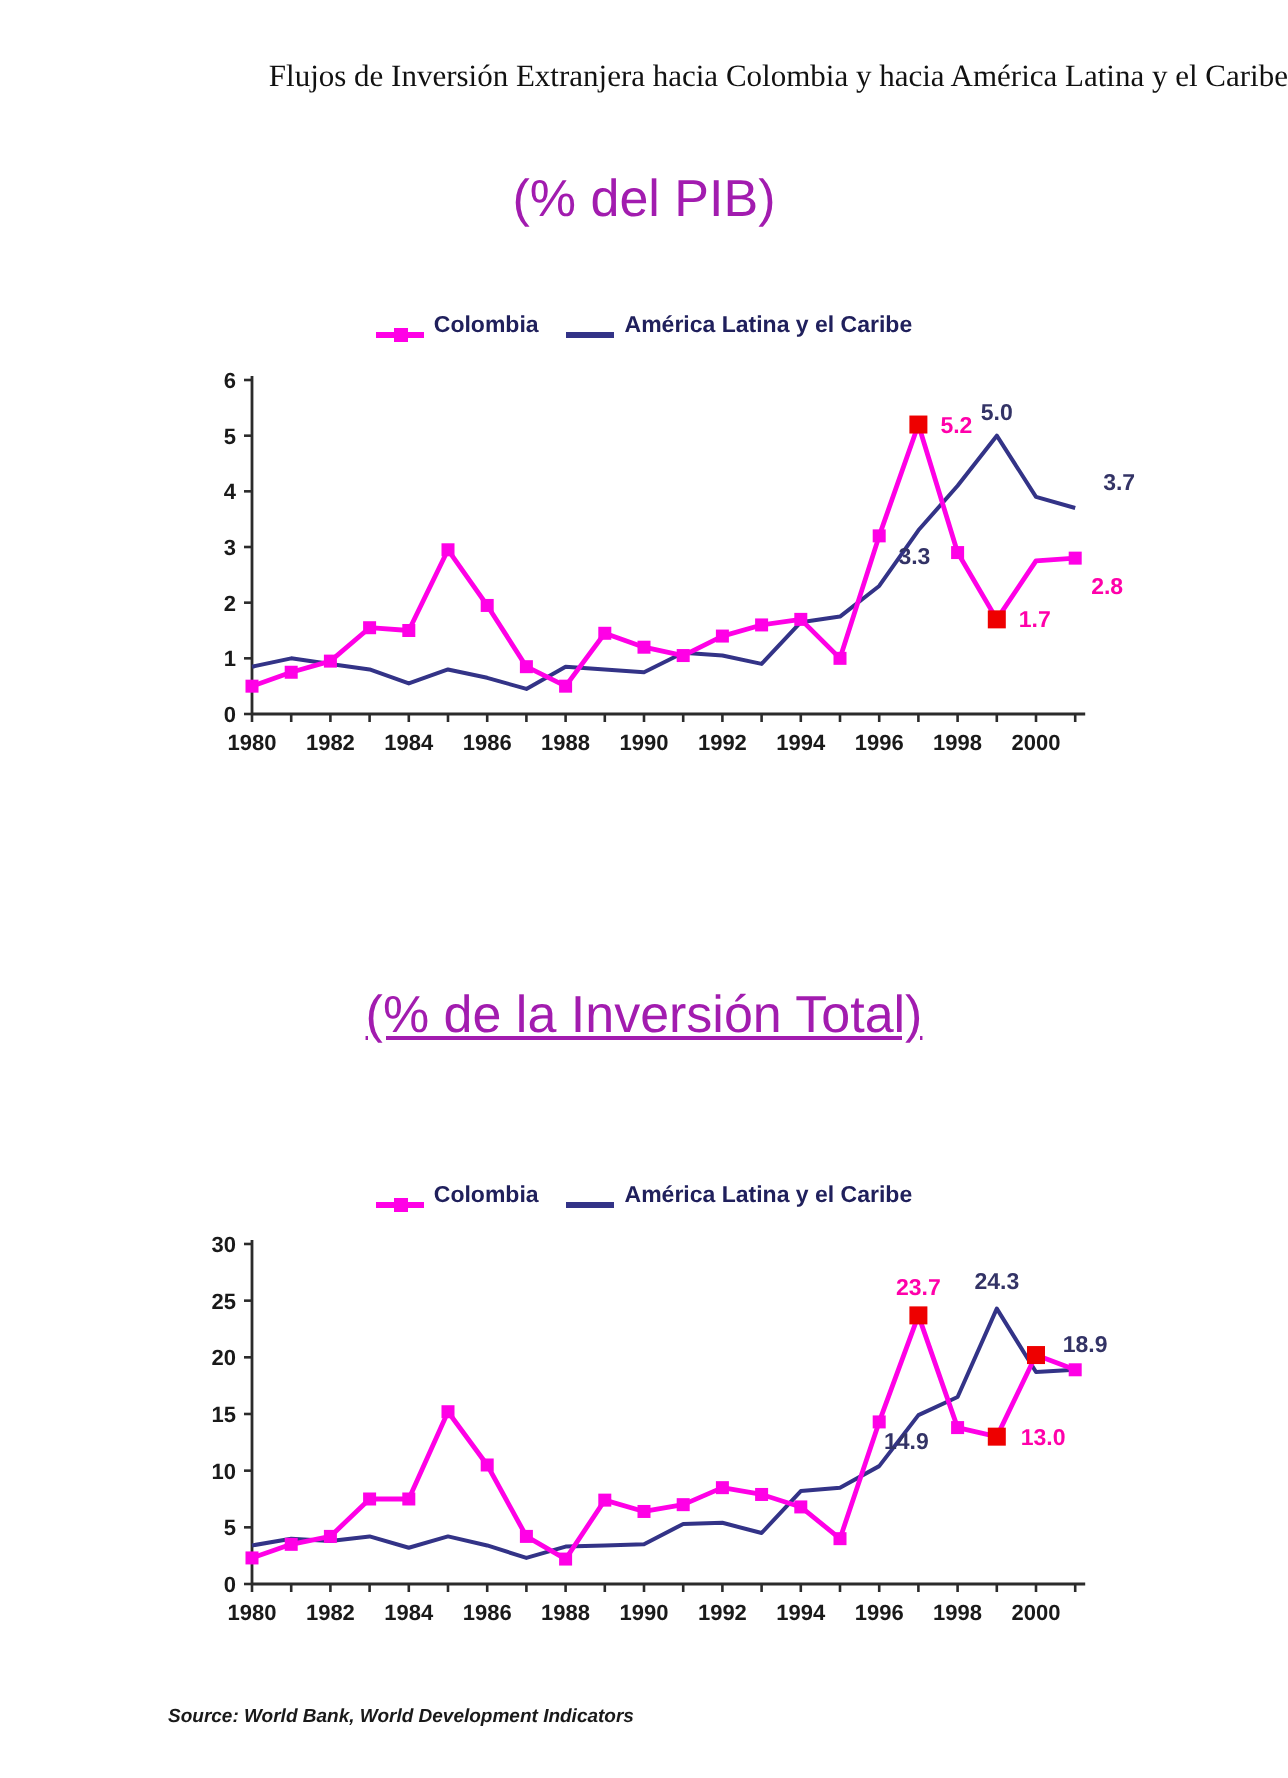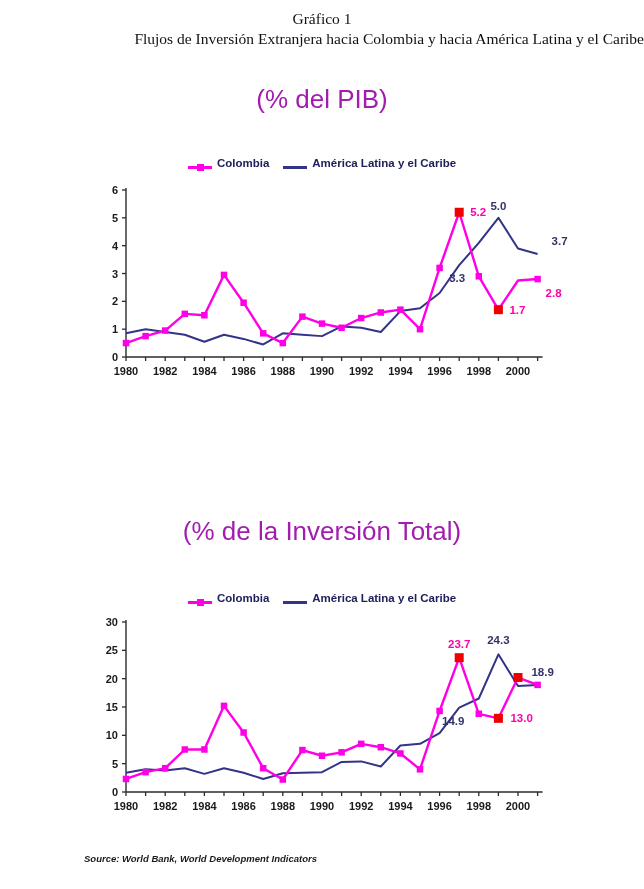"Gráfico 1" div.hdr { html: <div>Gráfico 1</div> -> none }
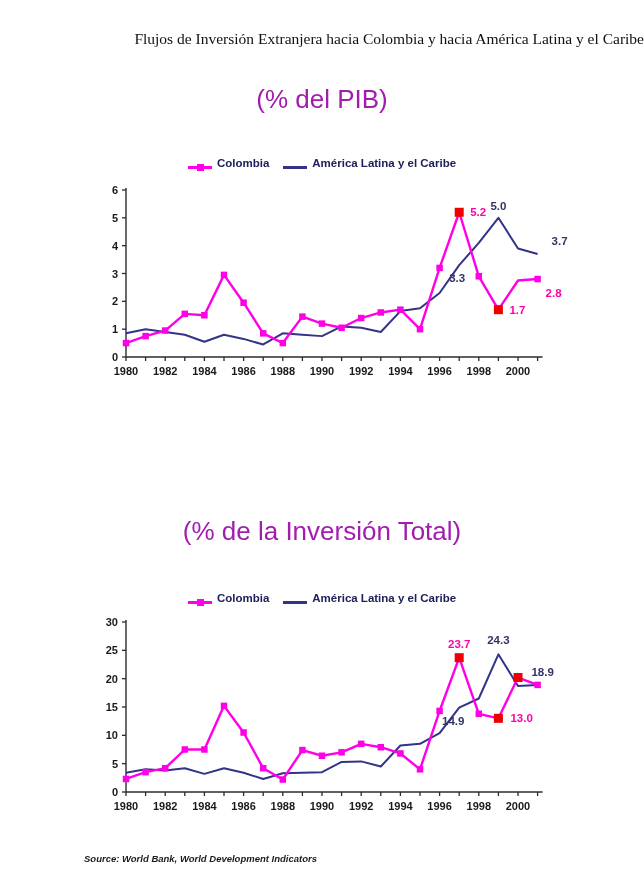"(% de la Inversión Total)" #title2 { text-decoration: none -> underline; top: 516px -> 492px }
